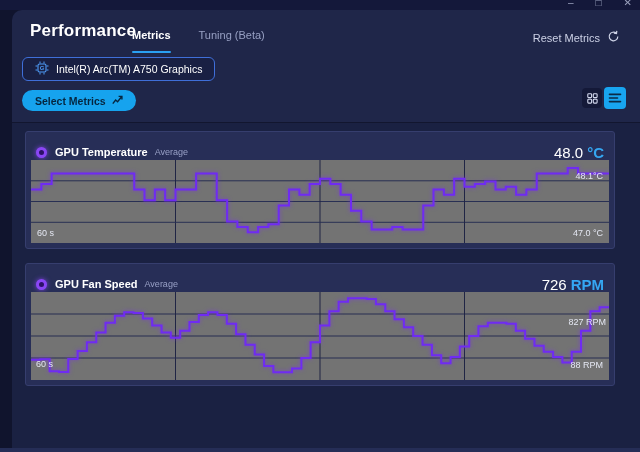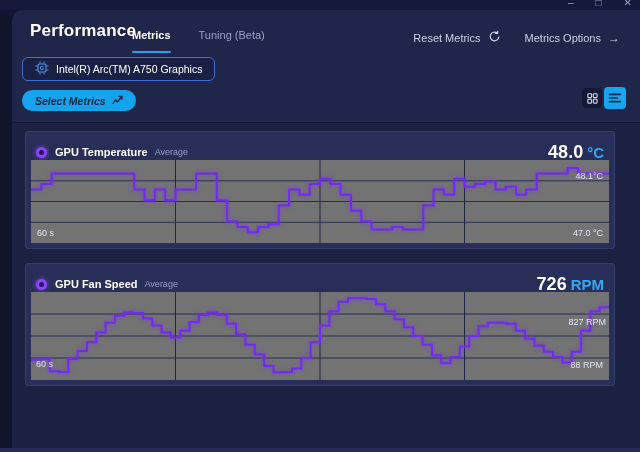"Metrics Options" div.action { html: <div> <span>Metrics Options</span> <span>→</span> </div> -> none }
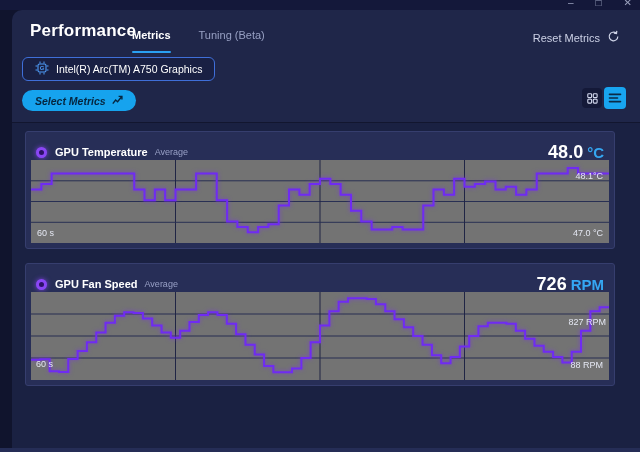"Select Metrics" .select-metrics-btn { font-style: italic -> none }
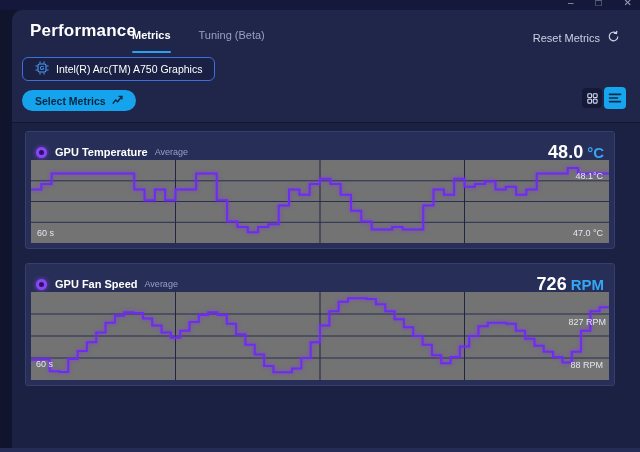"48.0" .card-value { font-size: 18px -> 15px; font-weight: 700 -> 400 }
